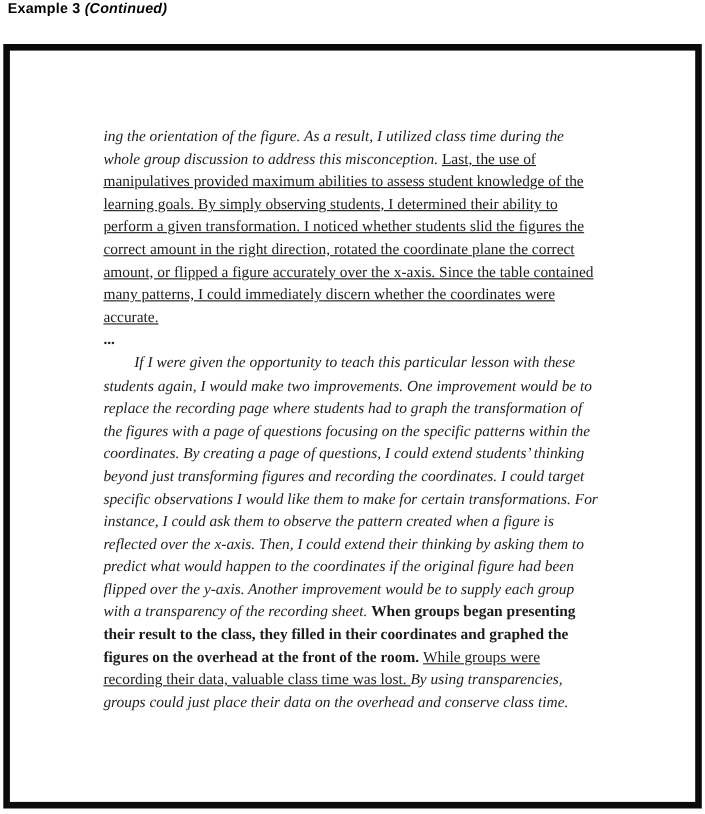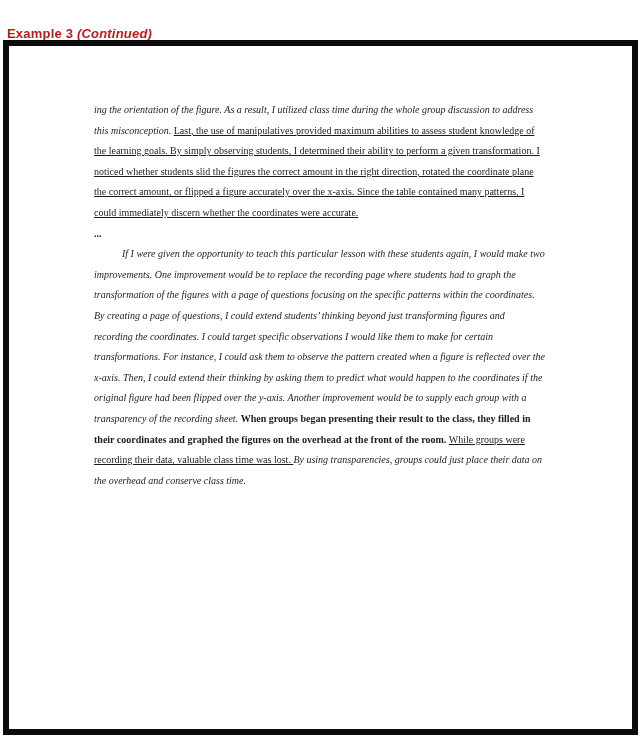"Example 3 (Continued)" .header { color: #b91c1c -> #000000; top: 26px -> 0 }
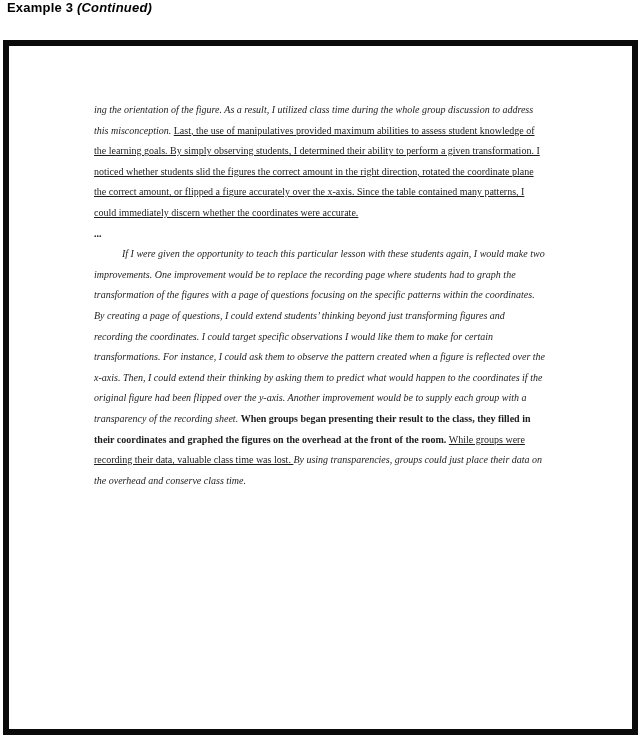"ing the orientation of the" .page-text { font-size: 10px -> 14px; margin: 54px 0 0 85px -> 69px 0 0 85px }
